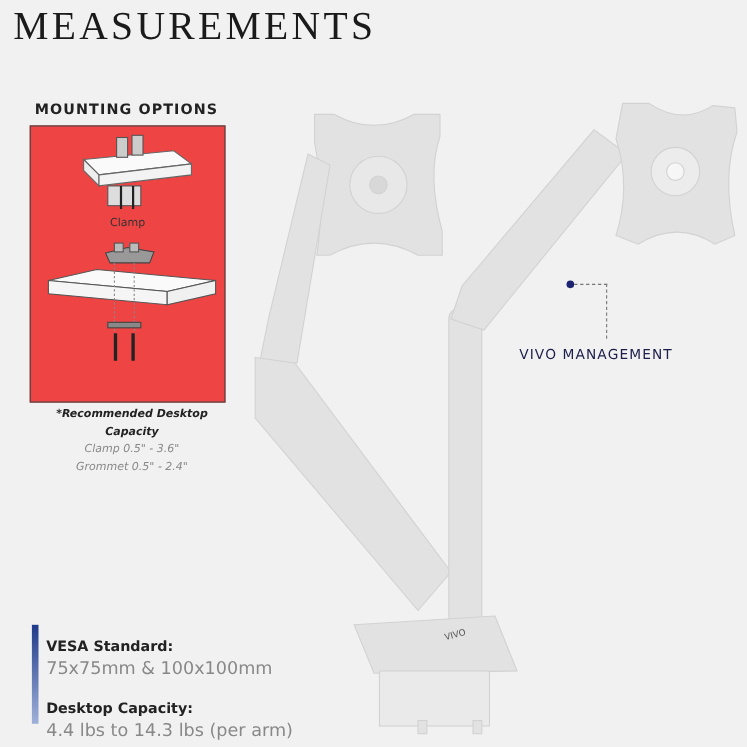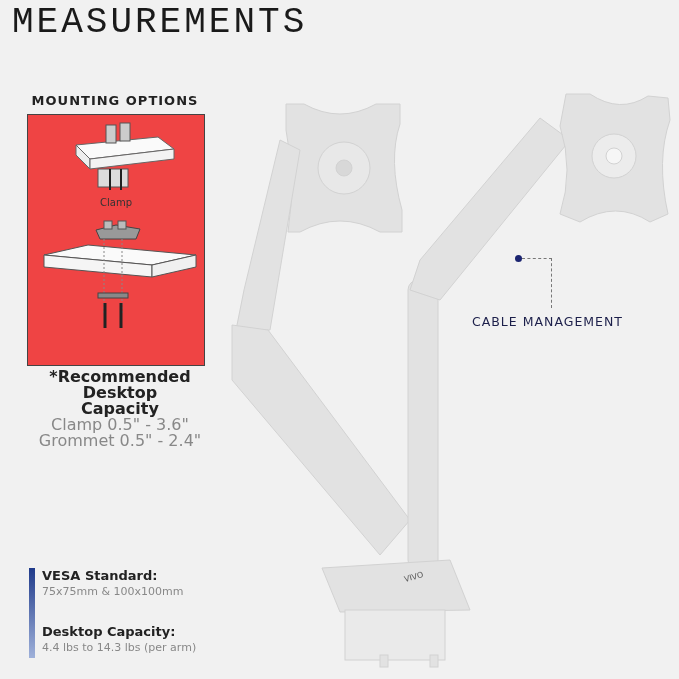"MEASUREMENTS" .title { font-family: Liberation Mono, monospace -> Liberation Serif, serif }
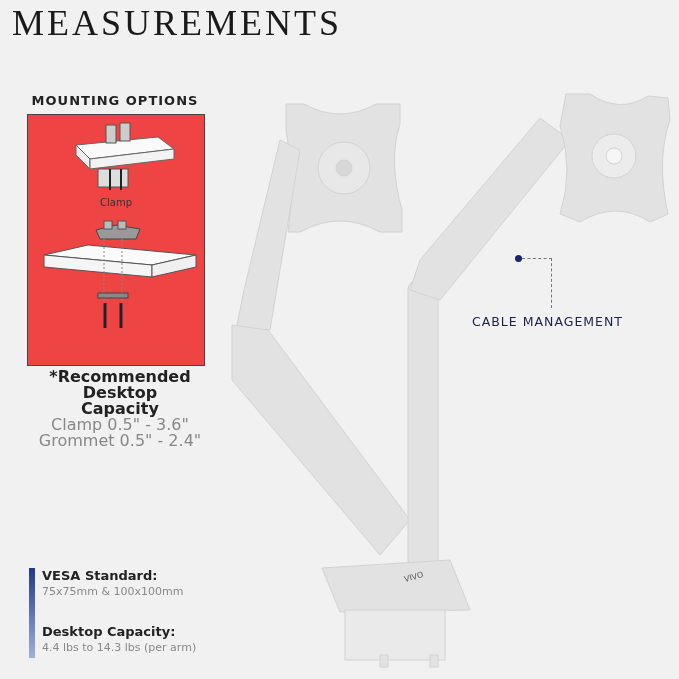"CABLE MANAGEMENT" div.cable { text: CABLE -> VIVO }
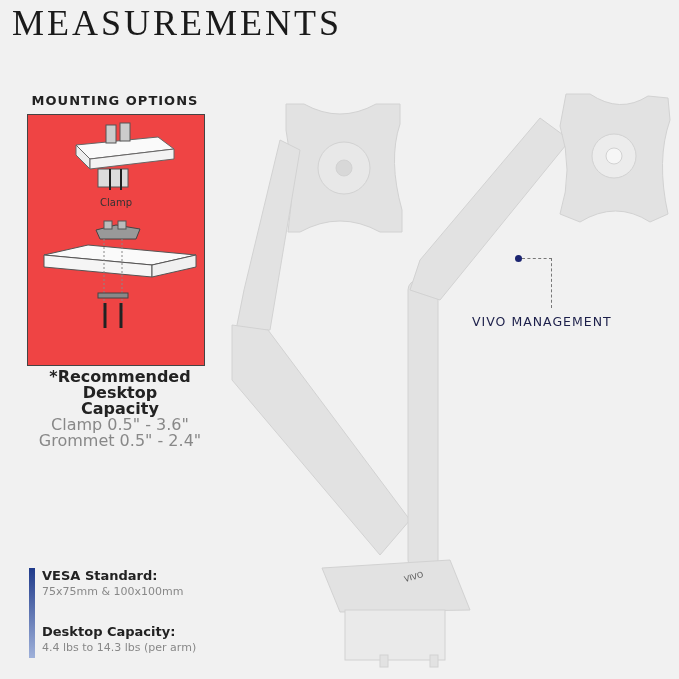"*Recommended Desktop" .rec { font-size: 16px -> 10px; font-style: none -> italic }
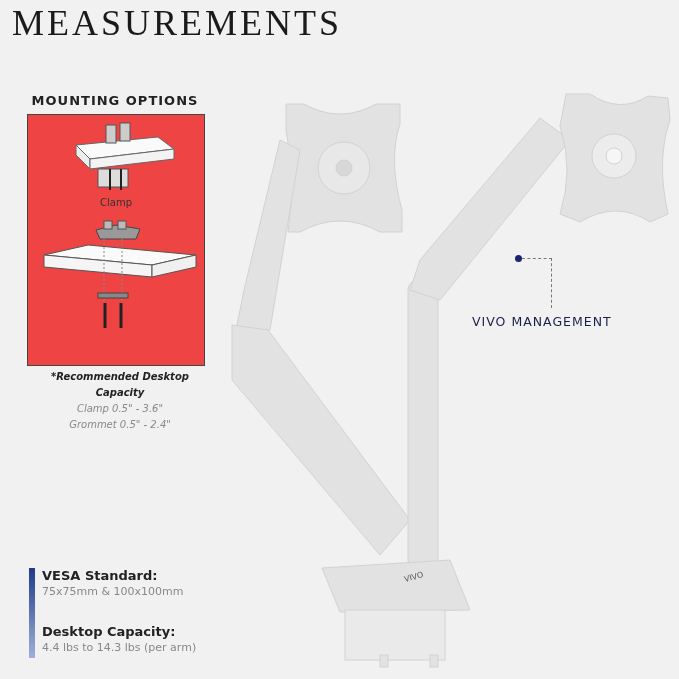"VESA Standard:" .spec-item { margin-top: none -> 13px }
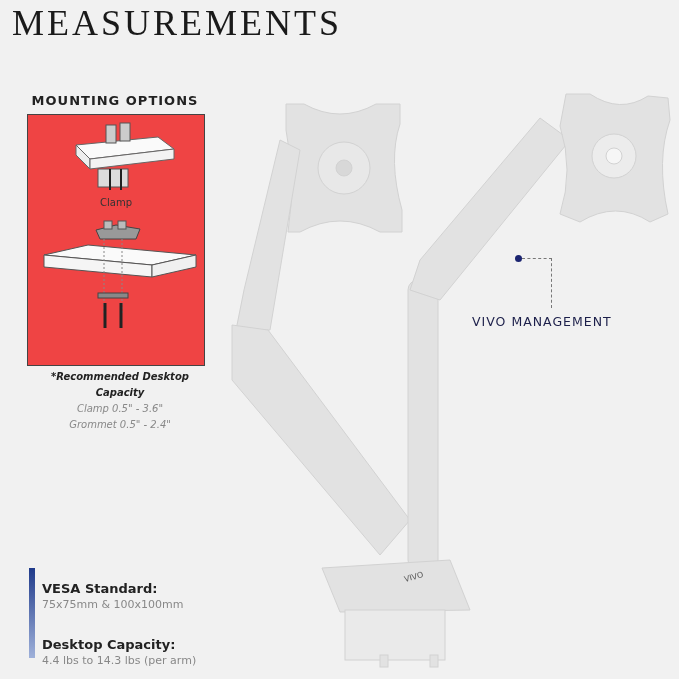"75x75mm & 100x100mm" .spec-item .v { font-size: 11px -> 16px }
